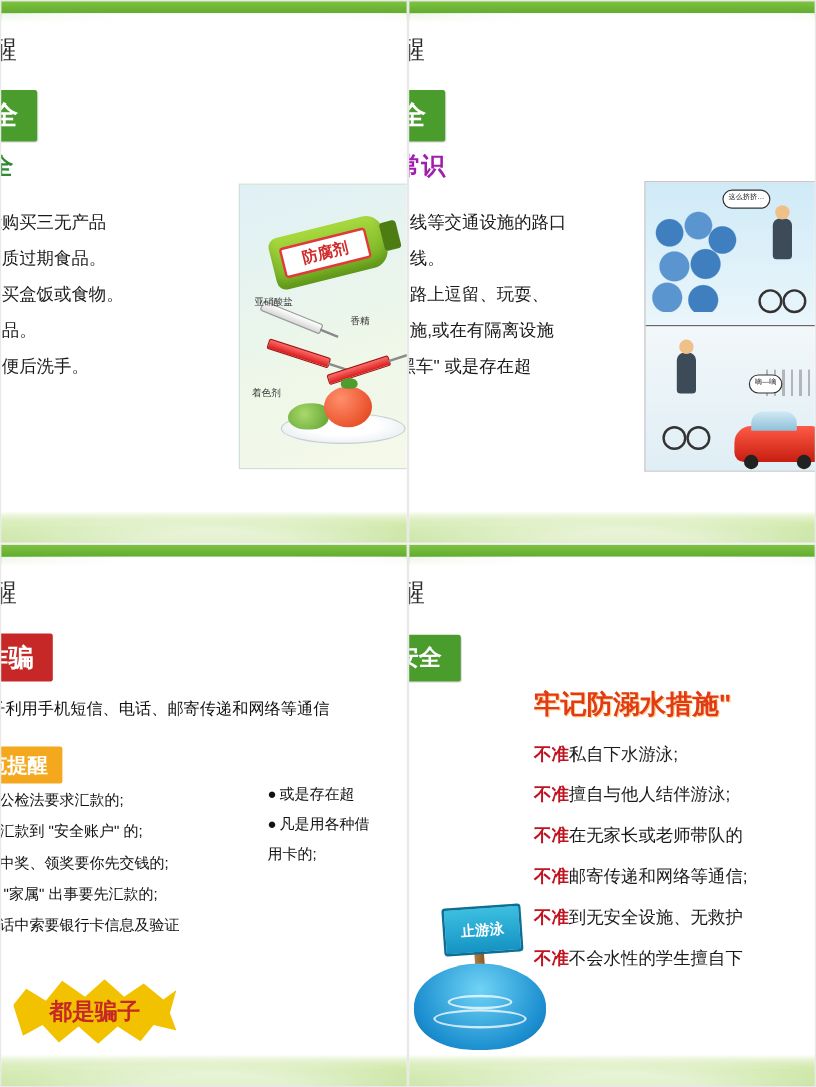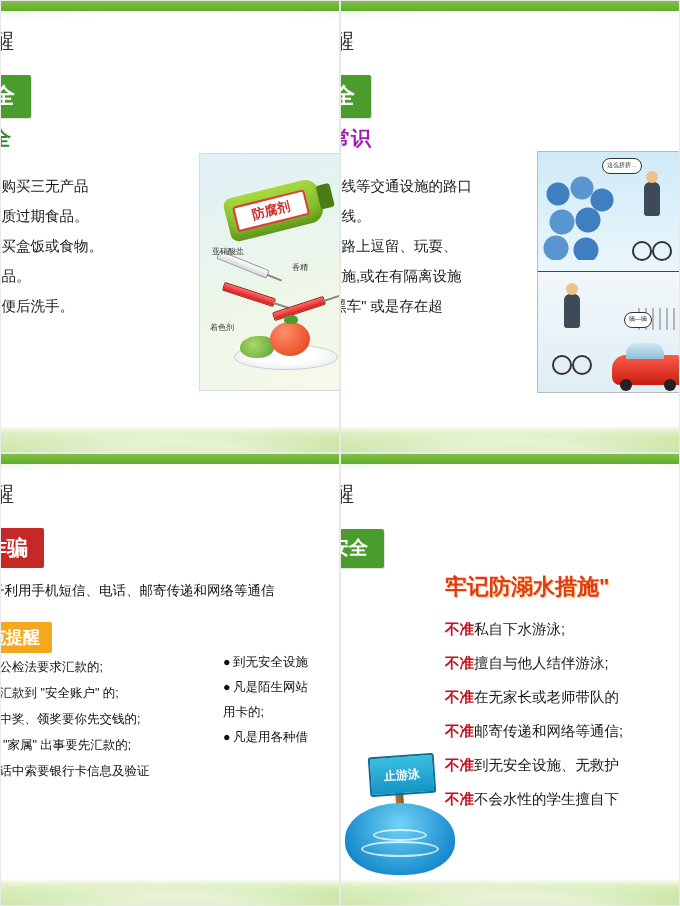"到无安全设施" span { text: 到无安全设施 -> 或是存在超 }
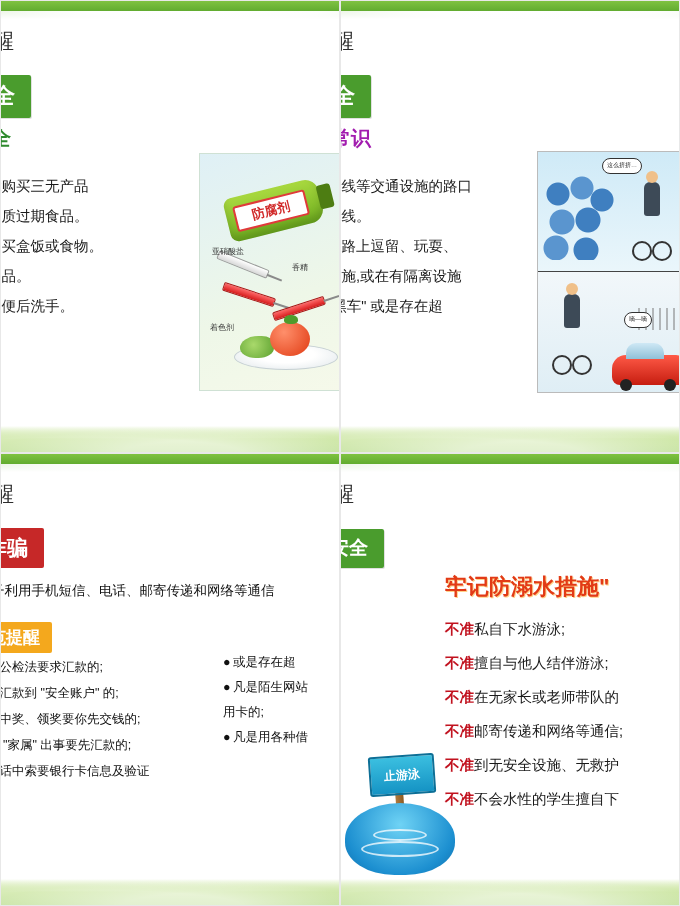"● 凡是陌生网站" div { html: <div><span>●</span><span>凡是陌生网站</span></div> -> none }
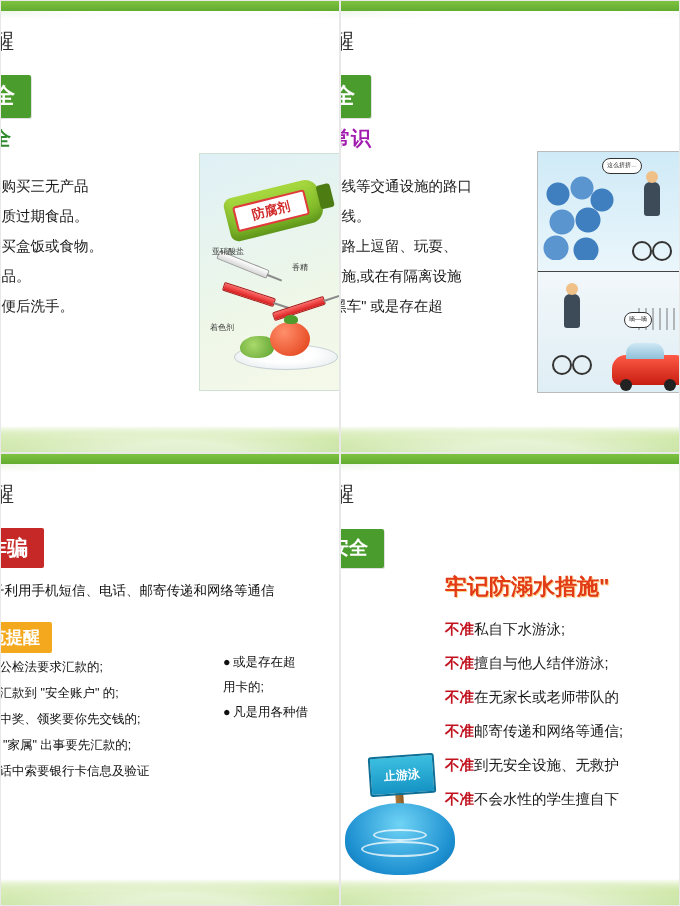"用卡的;" div { order: before "● 凡是用各种借" -> after "● 凡是用各种借" }
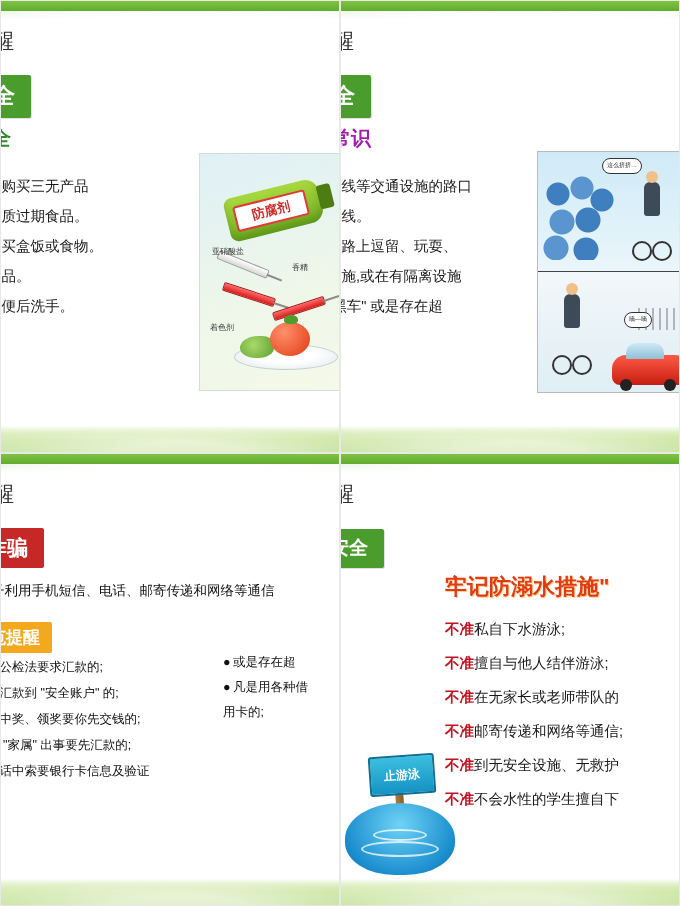"都是骗子" div.burst { html: none -> <div>都是骗子</div> }
